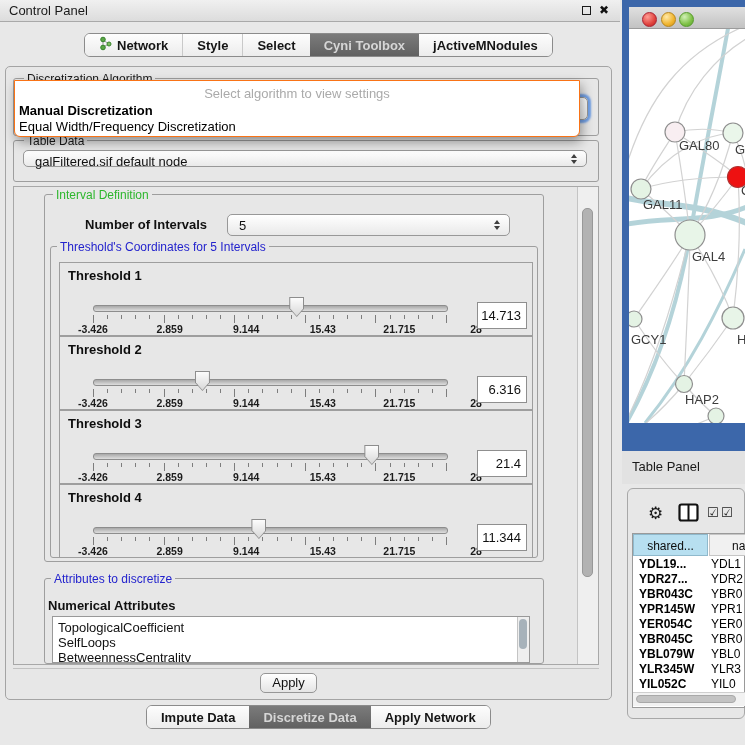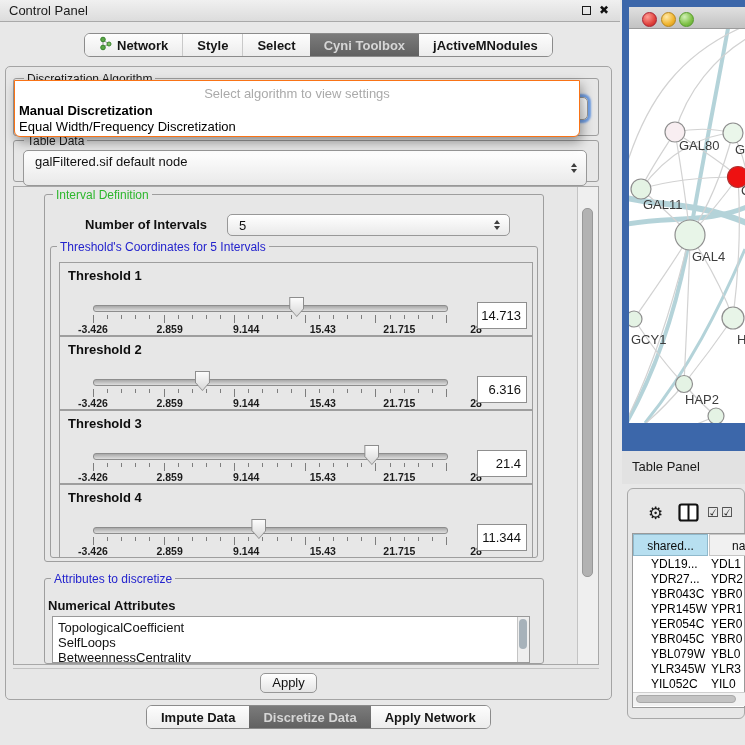"galFiltered.sif default node" div.abs { height: 36px -> 17px }
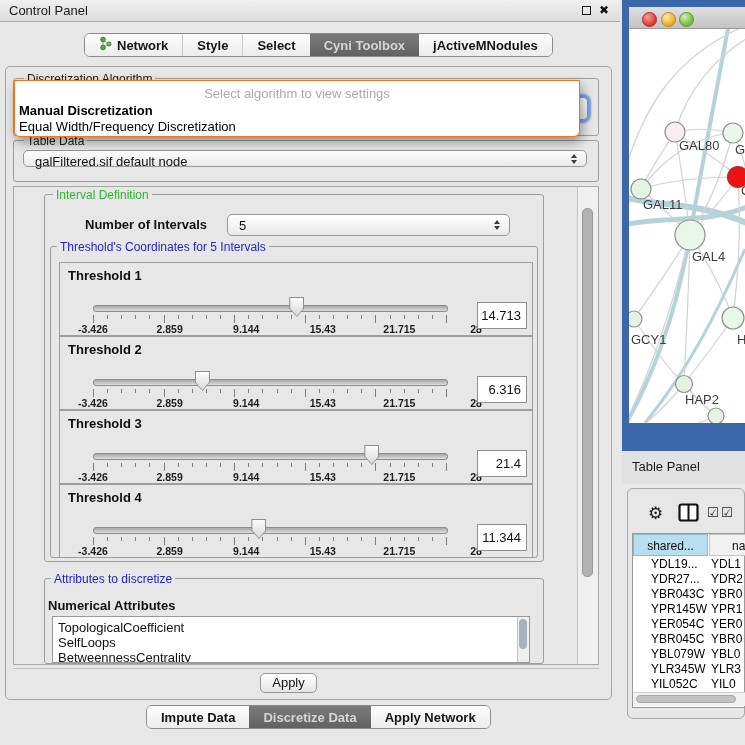"YDL19..." .tc1 { font-weight: none -> bold; padding-left: 18px -> 6px }
